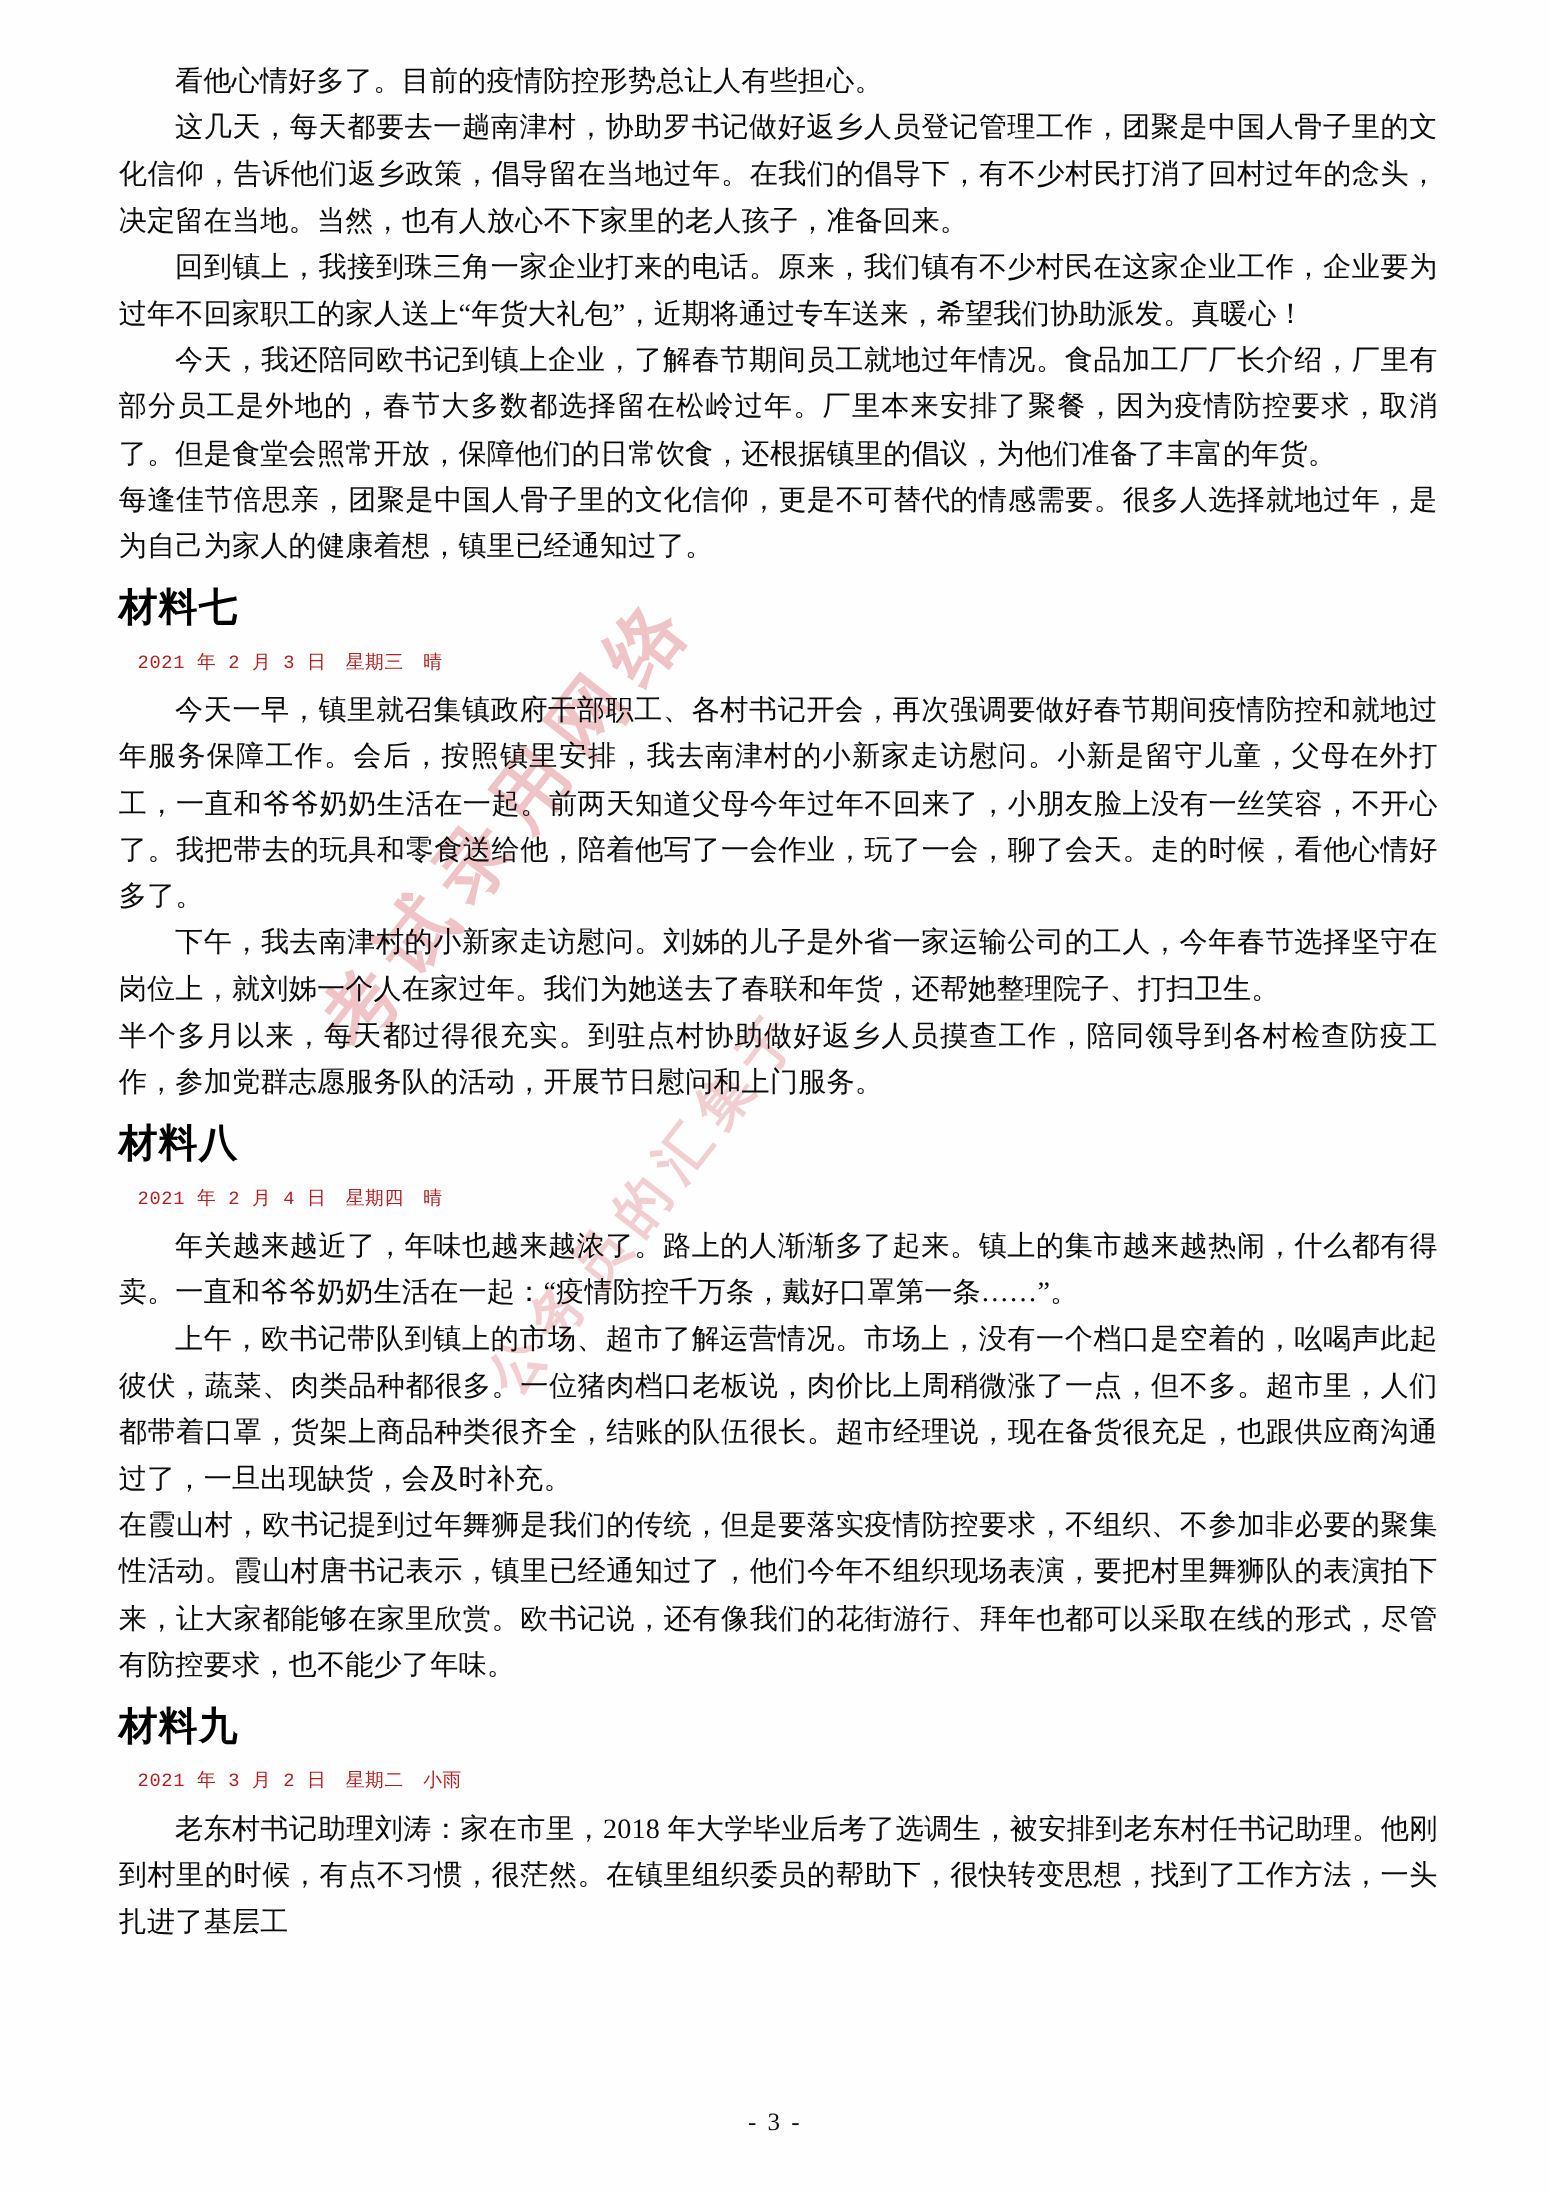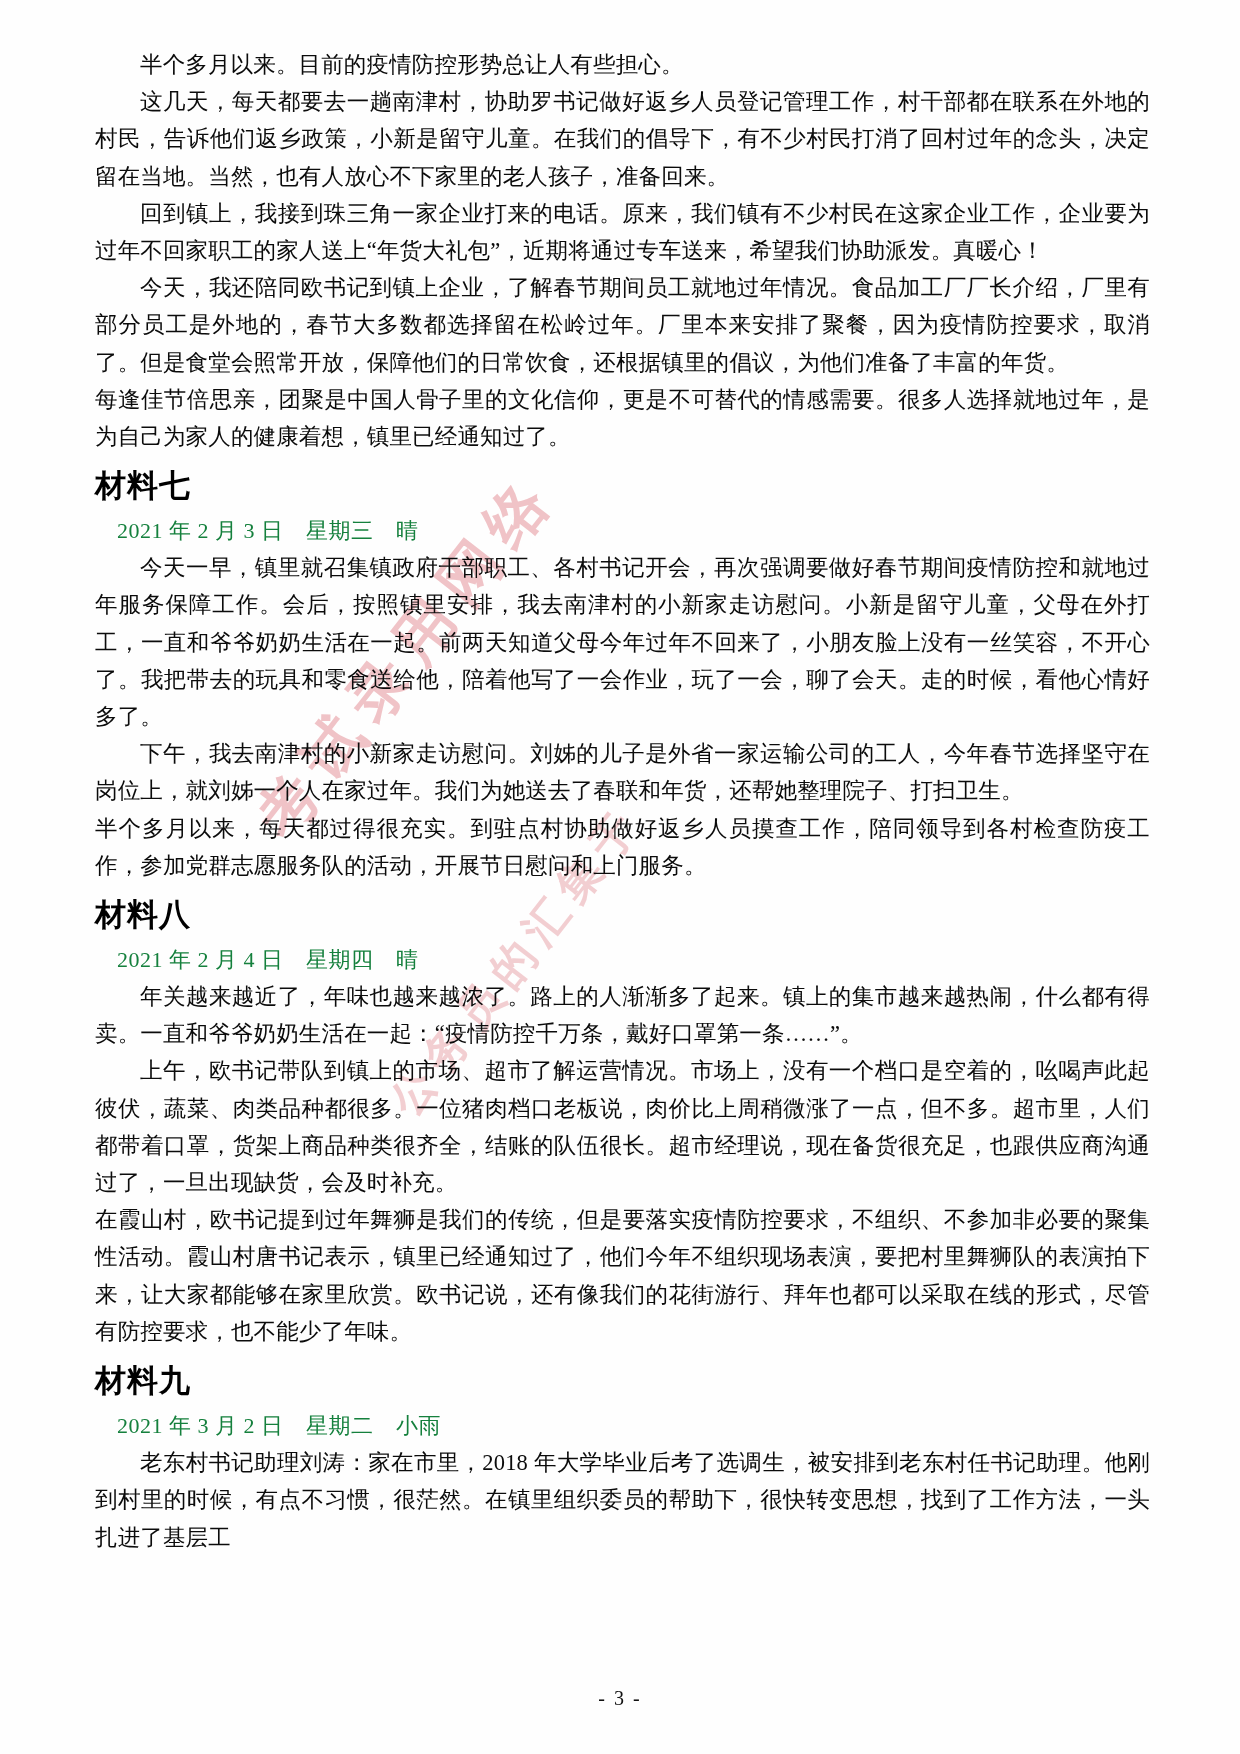"半个多月以来。目前的疫情防控形势总让人有些担心。" p.para { text: 半个多月以来 -> 看他心情好多了 }
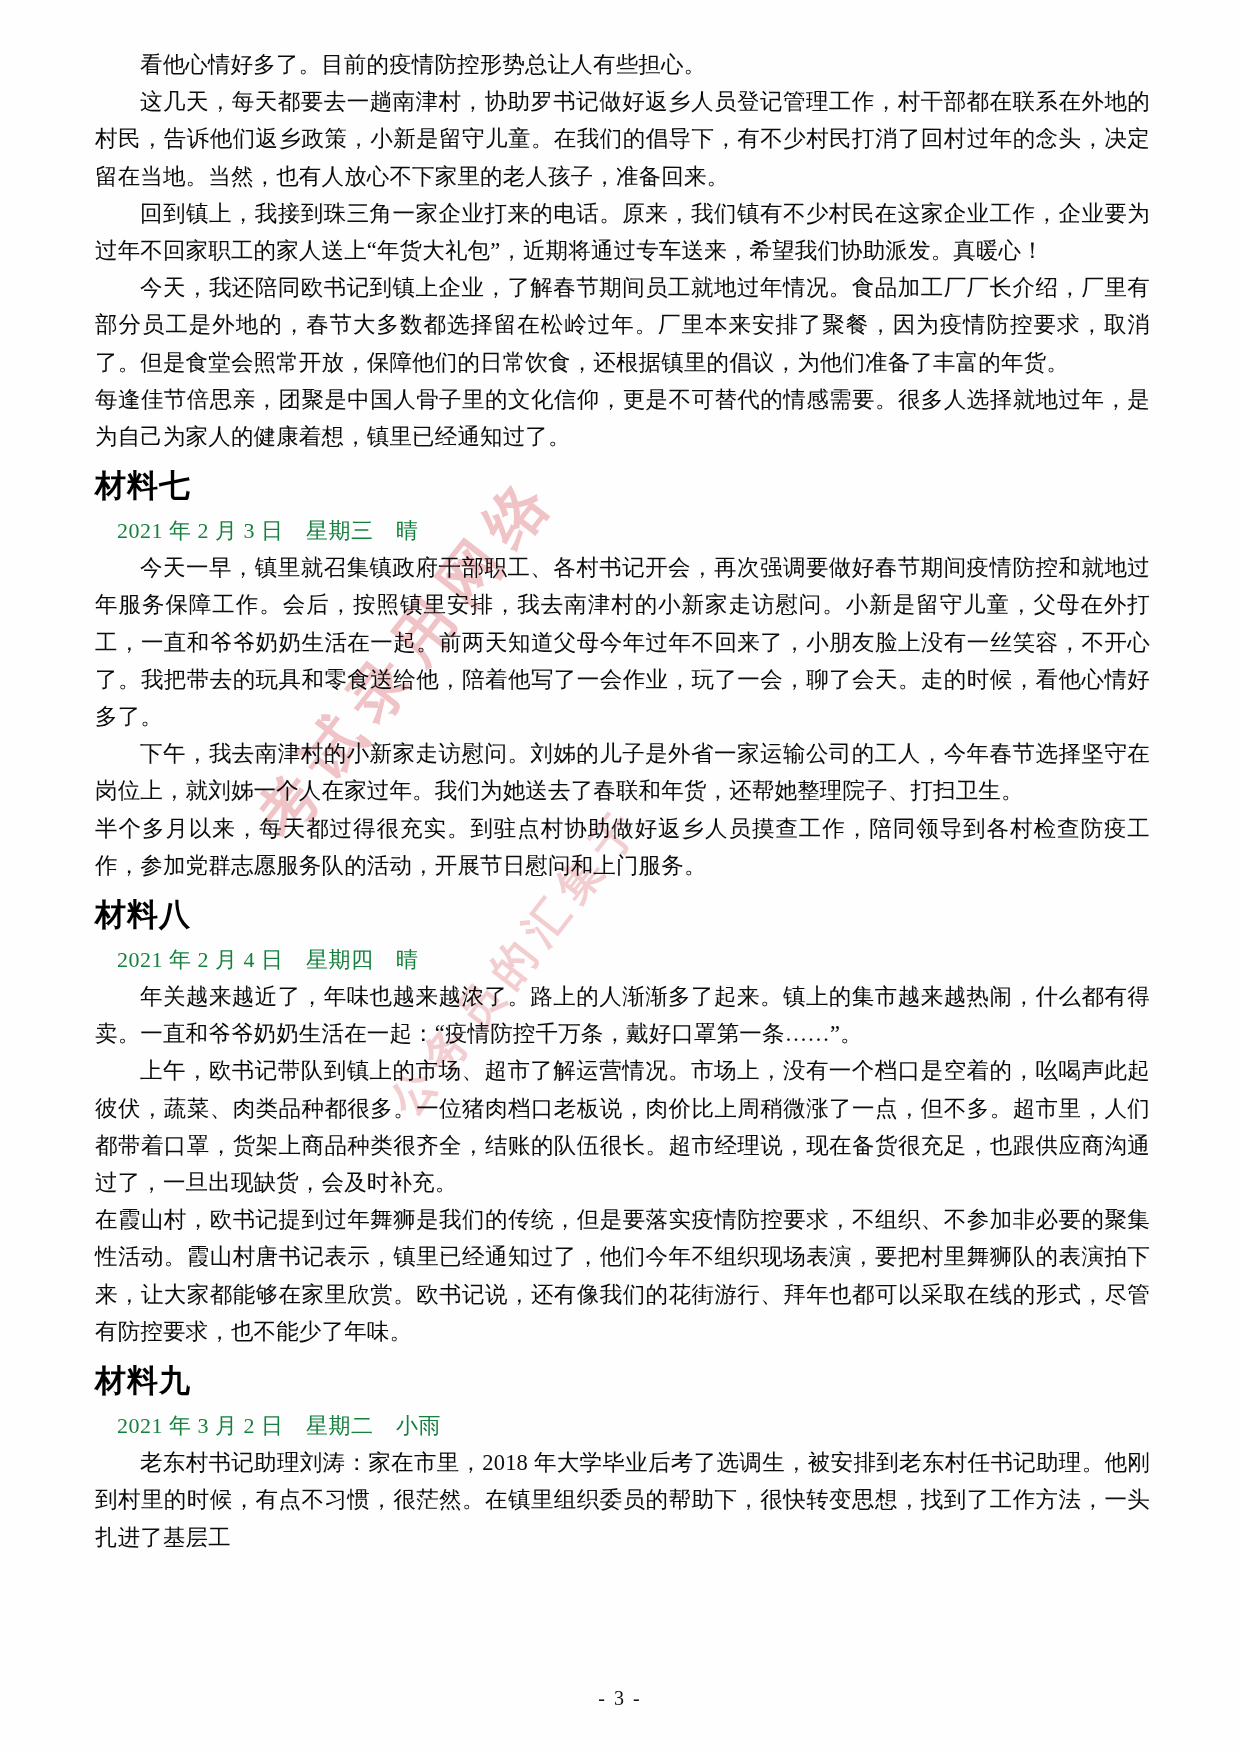"这几天，每天都要去一趟南津村，协助罗书记做好返乡人员登记管理工作，村干部都在联系" p.para { text: 村干部都在联系在外地的村民，告诉他们返乡政策，小新是留守儿童 -> 团聚是中国人骨子里的文化信仰，告诉他们返乡政策，倡导留在当地过年 }
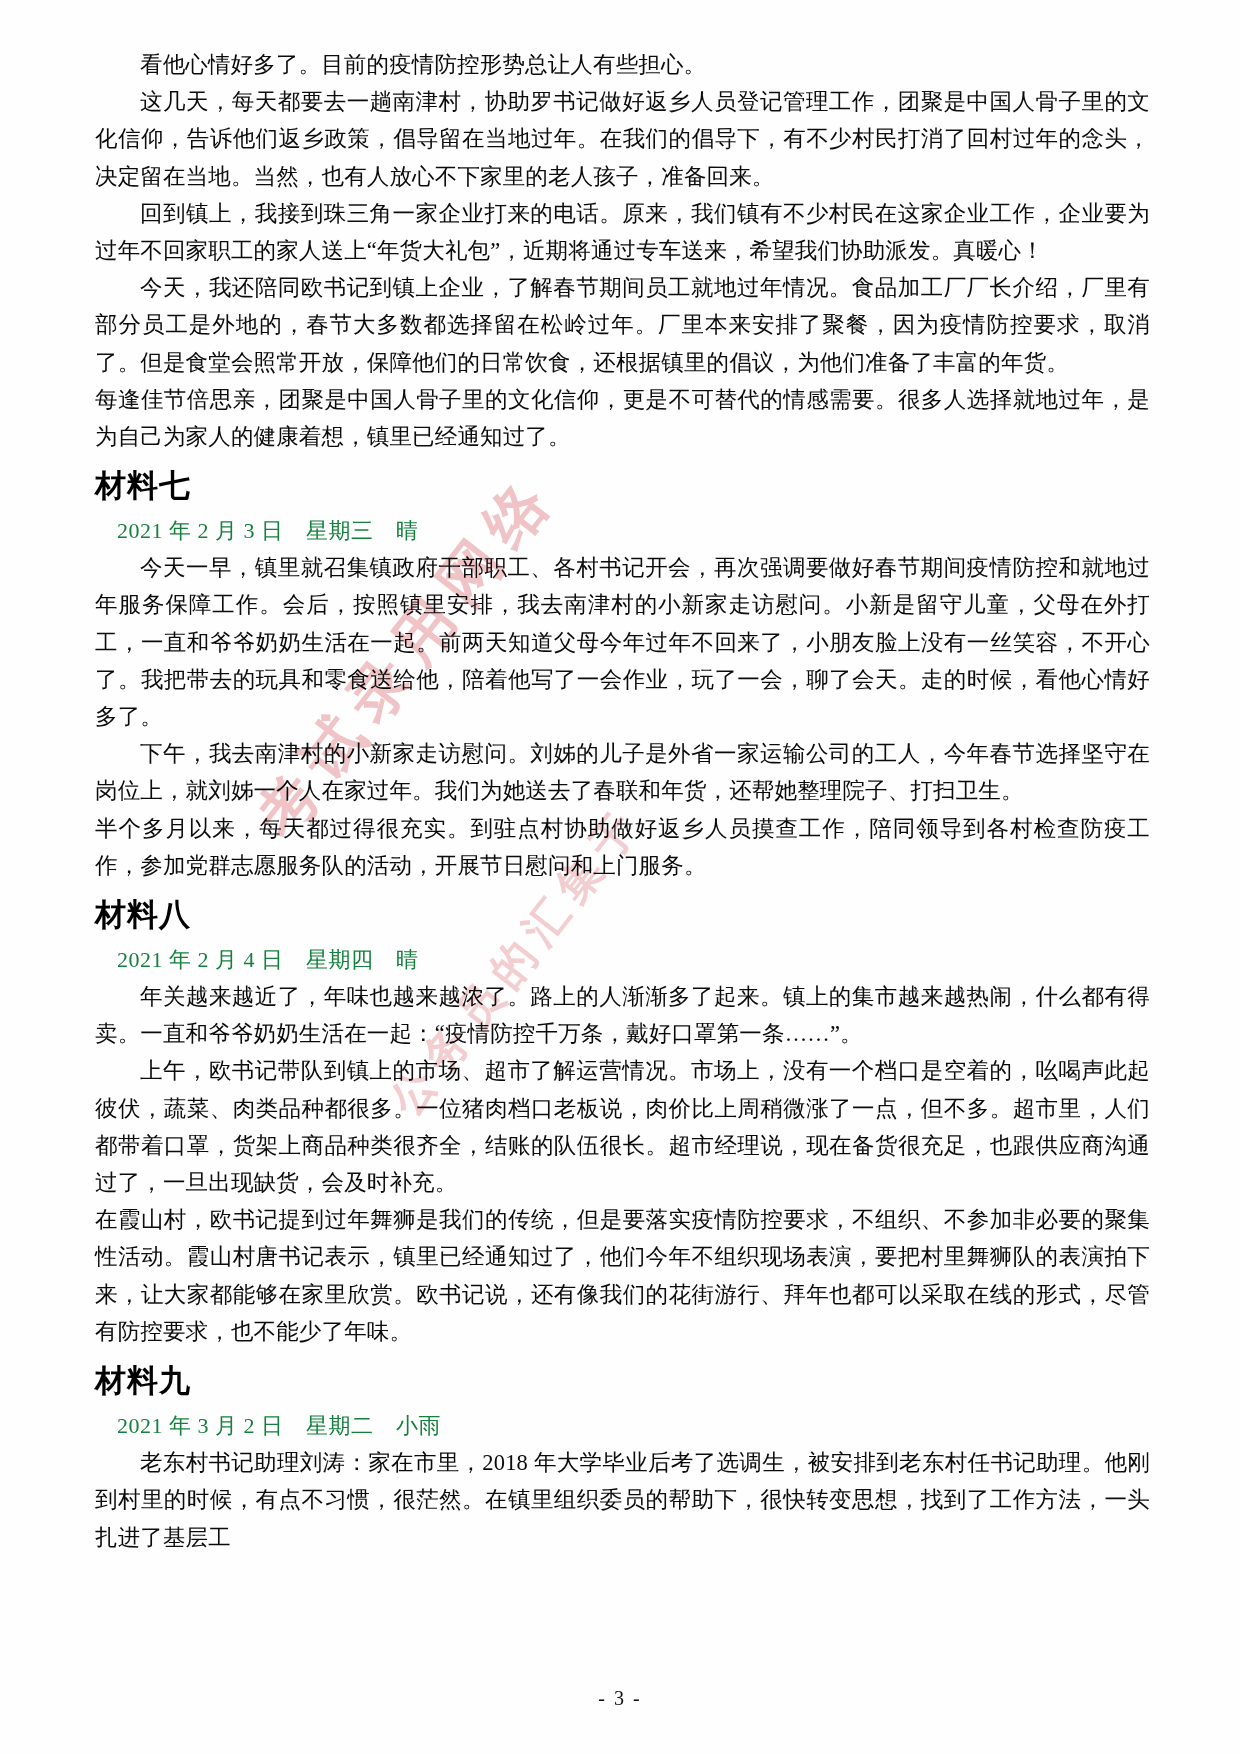"2021 年 2 月 3" p.datetime { color: #15803d -> #b91c1c; font-family: none -> Liberation Mono, monospace; font-size: 22px -> 15px }
